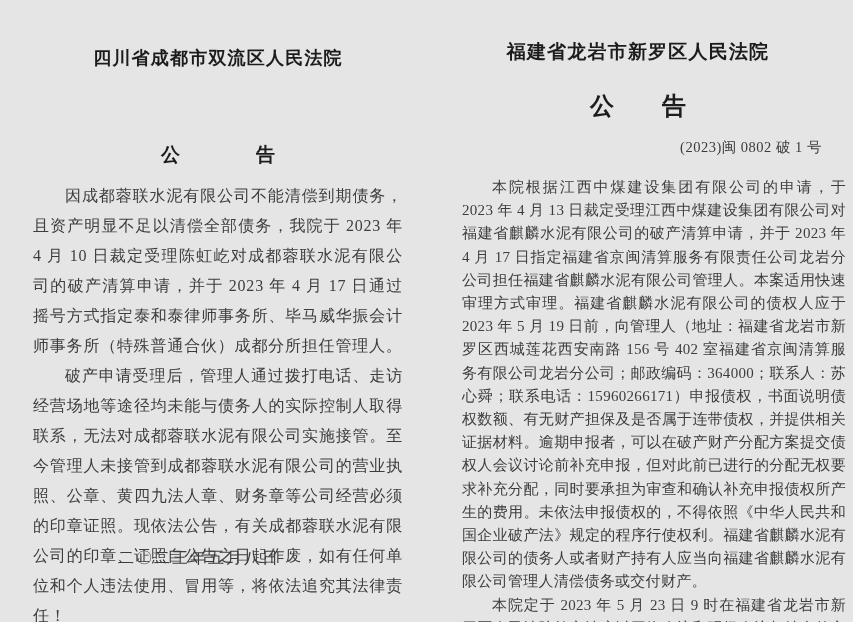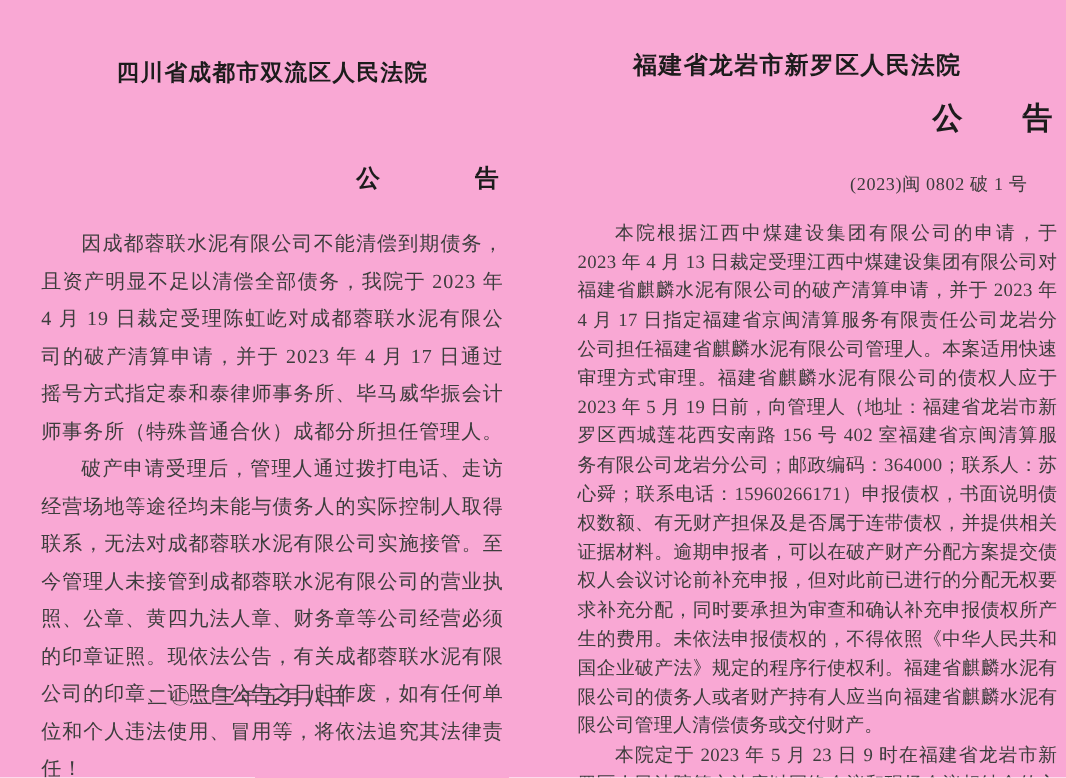"四川省成都市双流区人民法院" .page { background: #f9a8d4 -> #e5e5e5 }
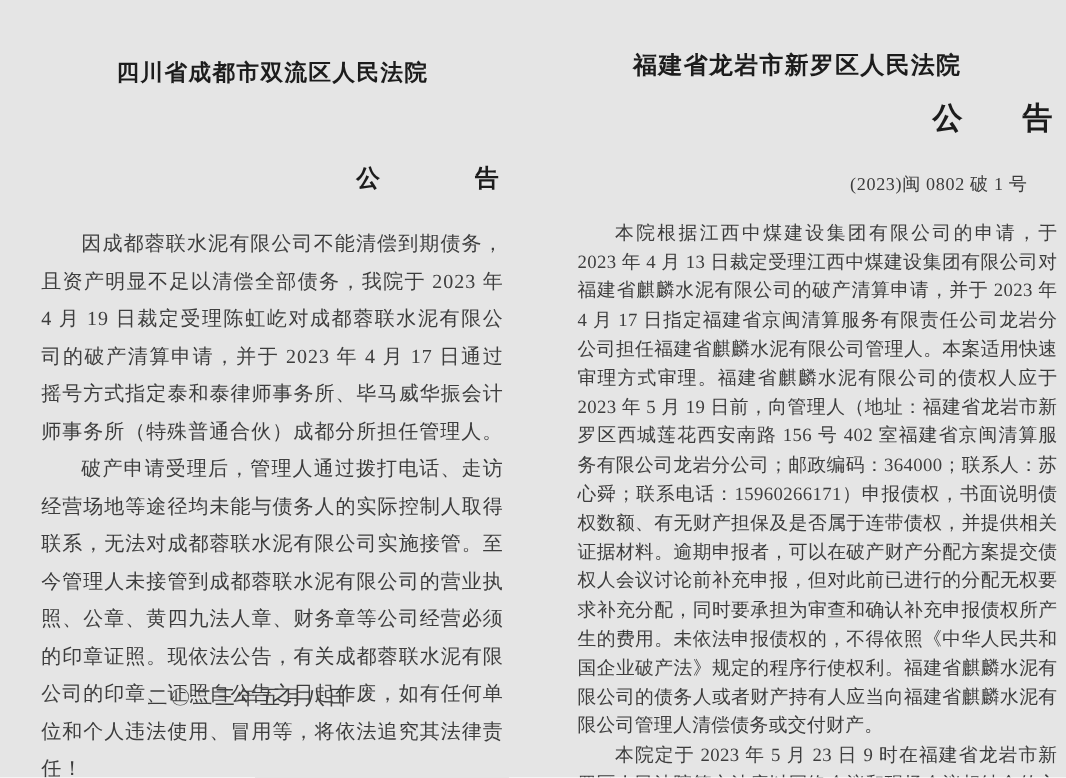"公 告" .notice-title { margin: 4px -> 16px; text-align: right -> center }
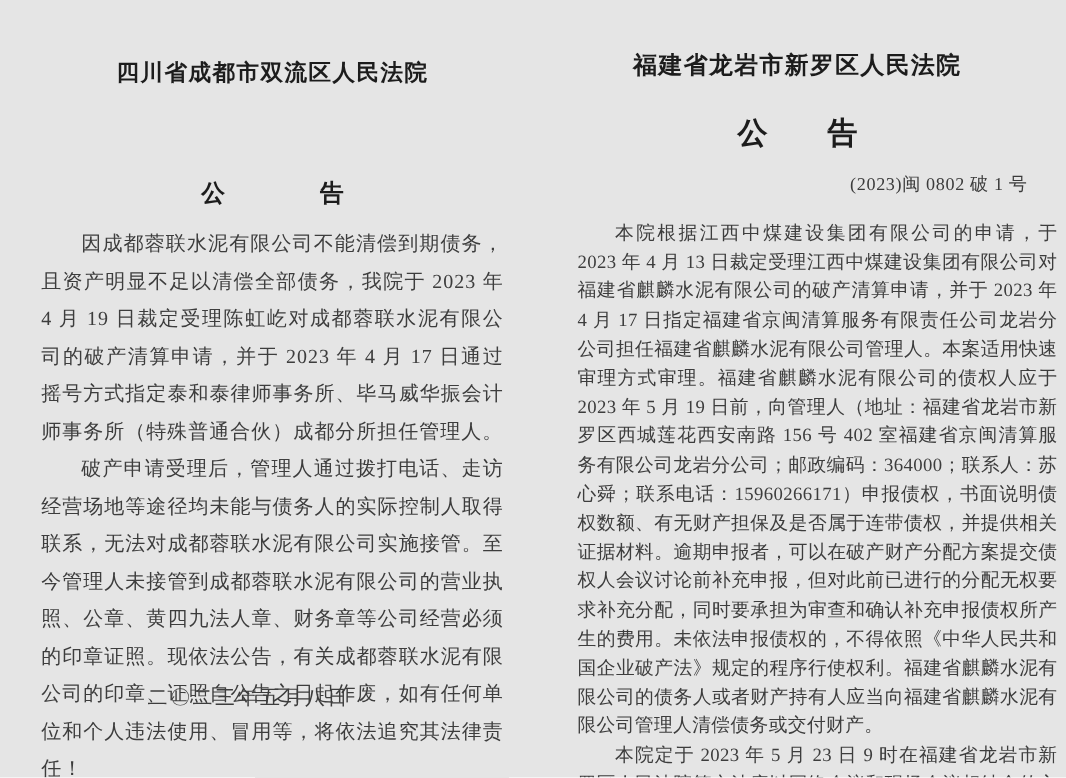"因成都蓉联水泥有限公司不能清偿到期债务，且资产明显不足以清偿全部债务，我院于" p { text: 19 -> 10 }
